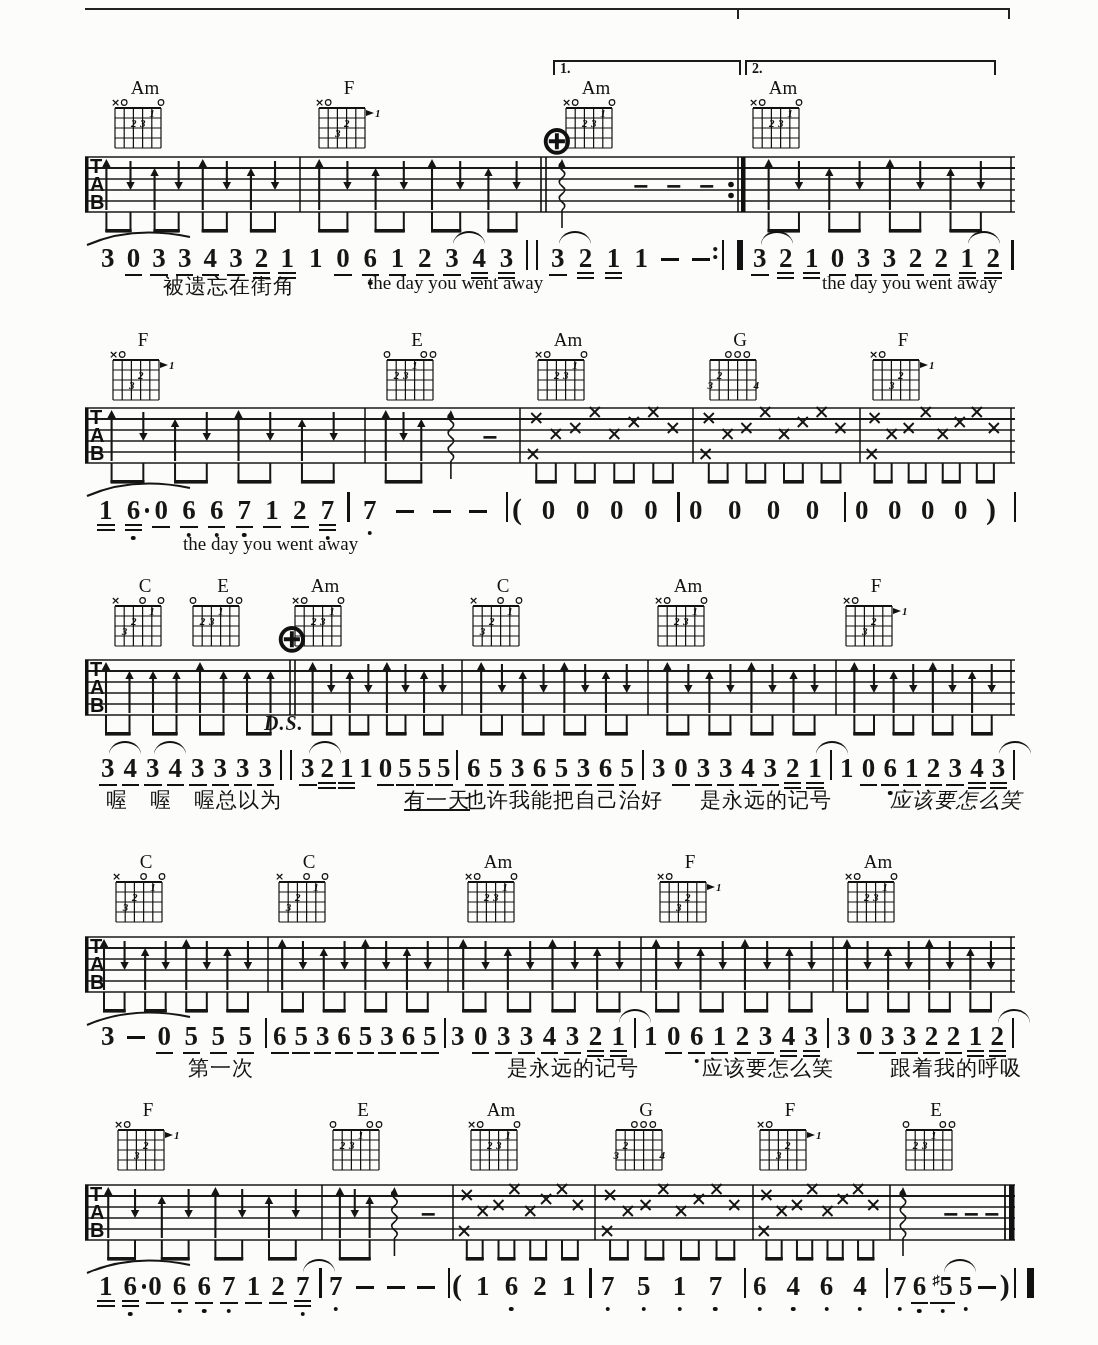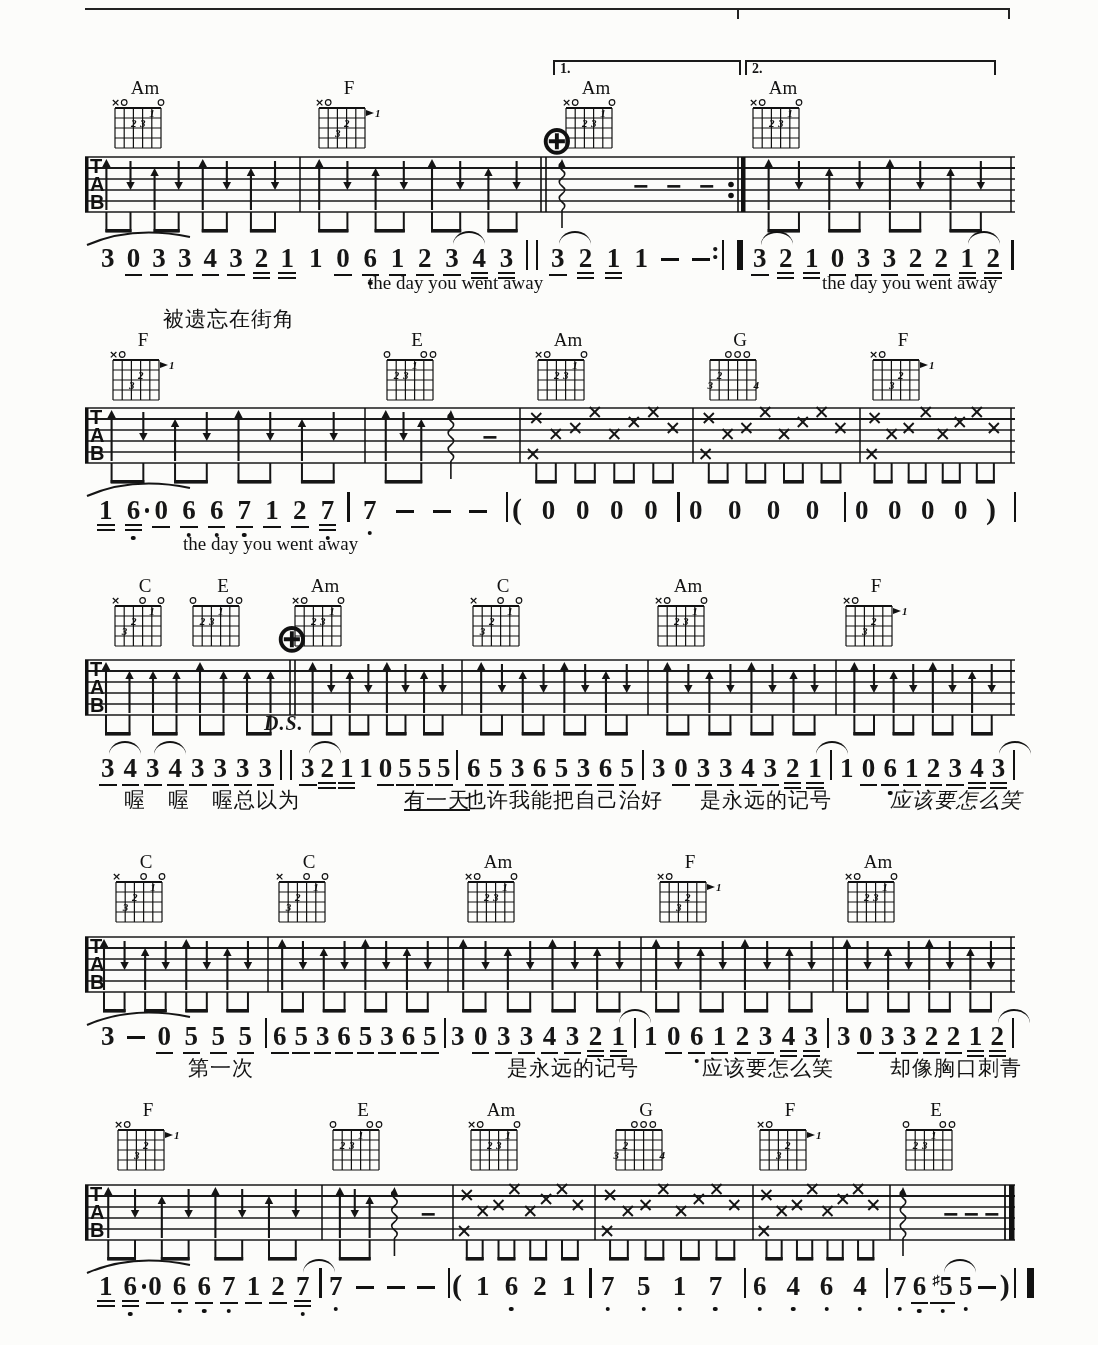"被遗忘在街角" span.lyr { margin-top: 33px -> none }
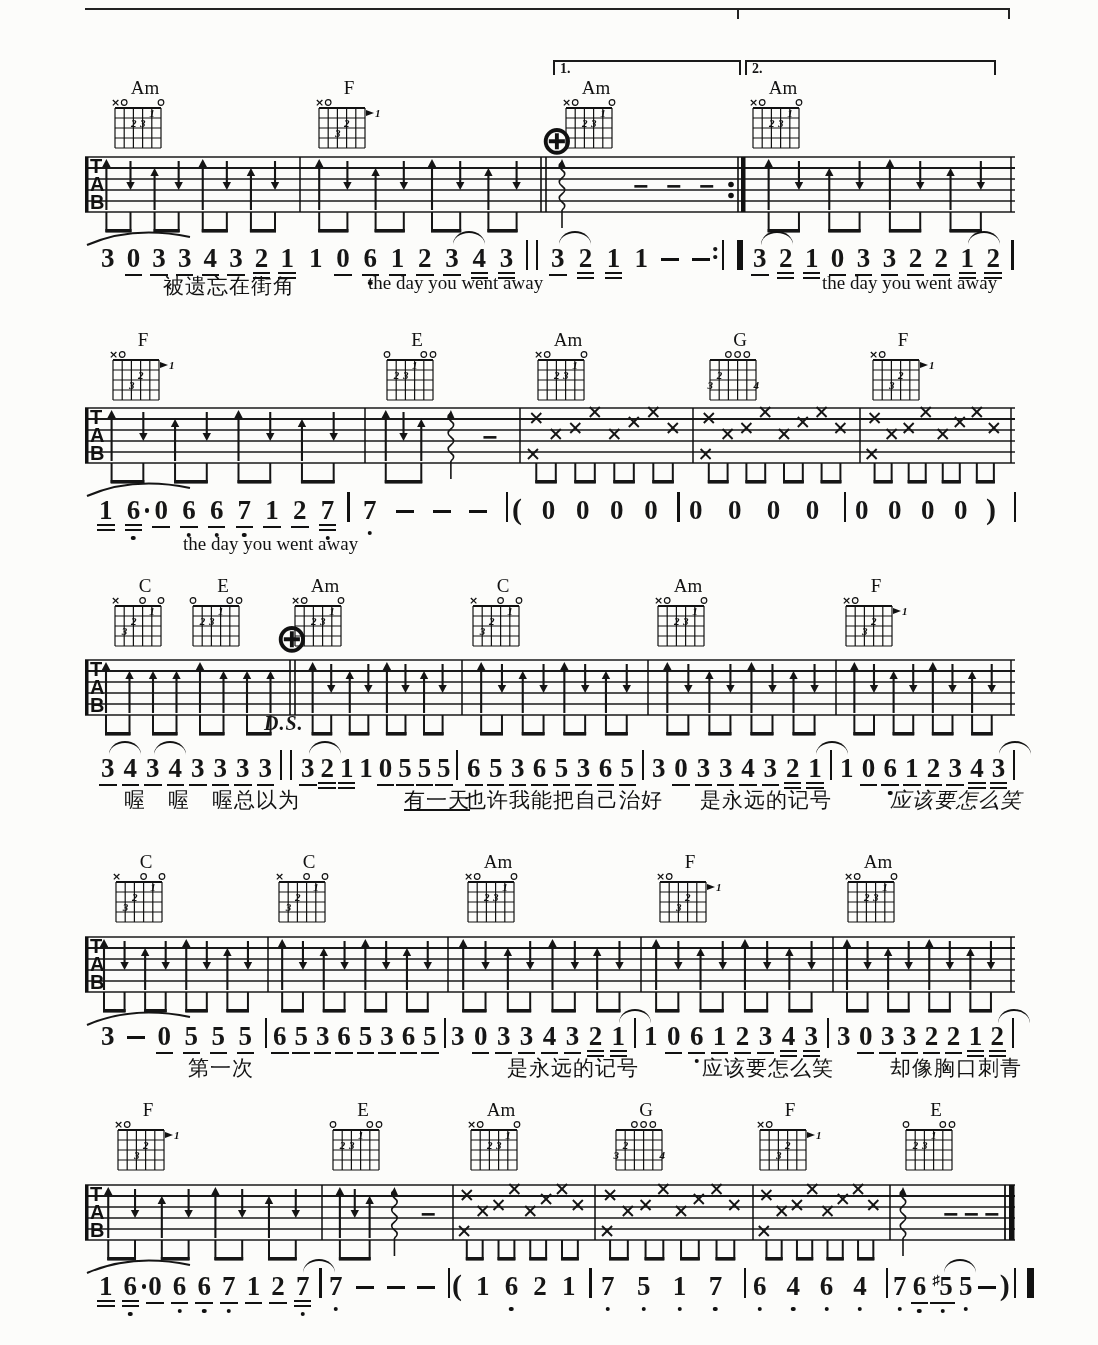"喔 喔 喔总以为" span.lyr { left: 124px -> 106px }
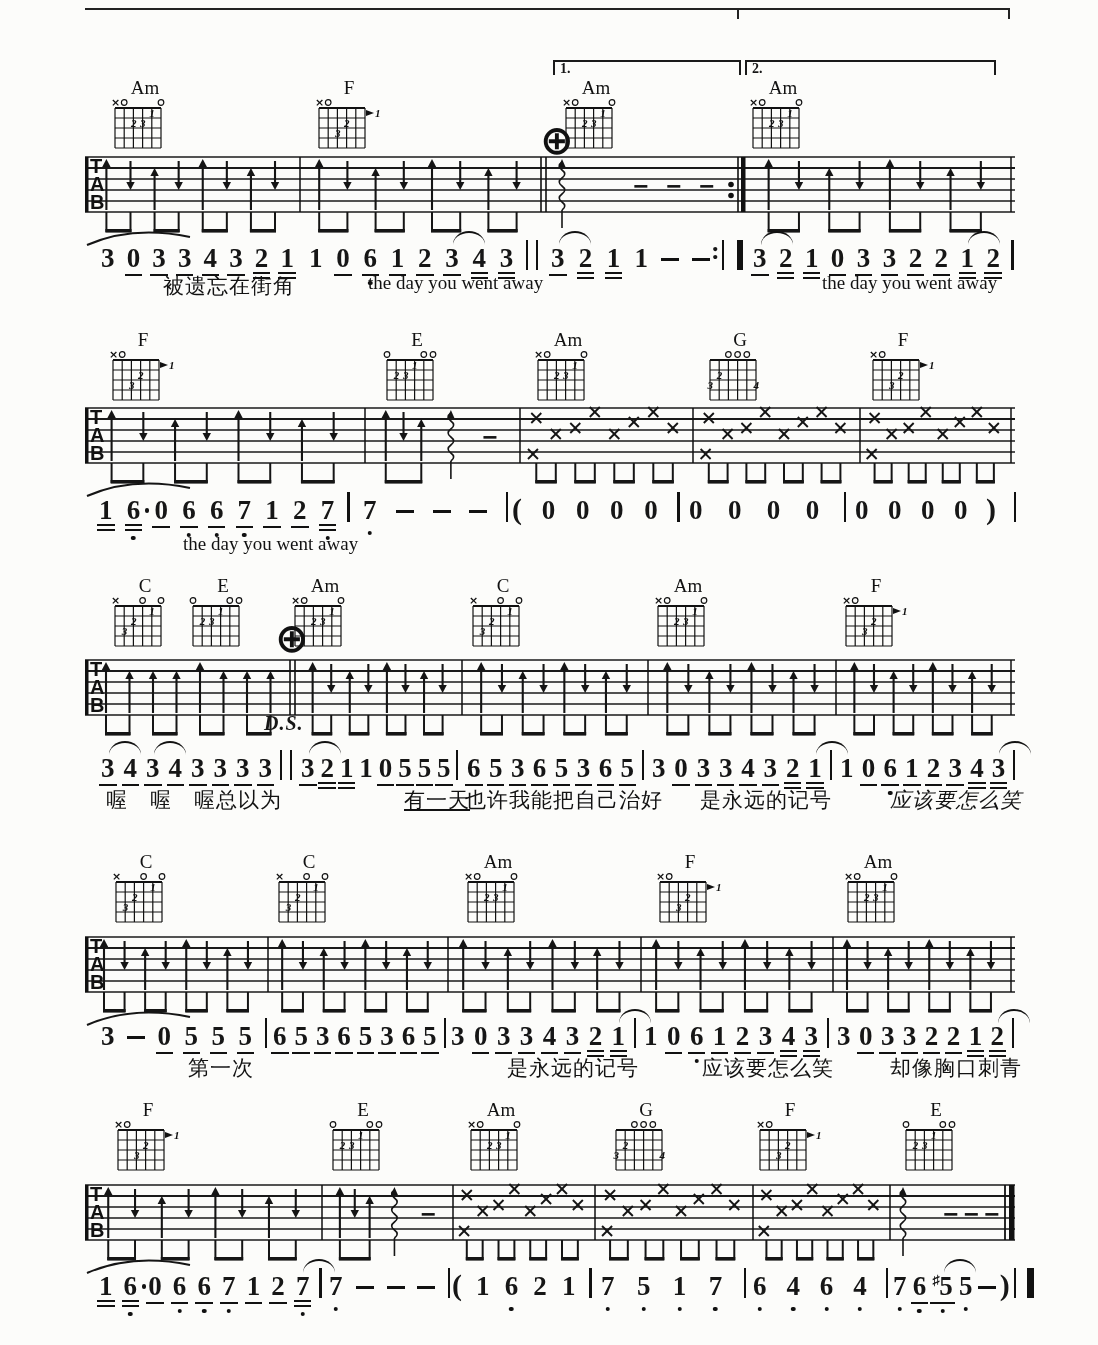"却像胸口刺青" span.lyr { text: 却像胸口刺青 -> 跟着我的呼吸 }
